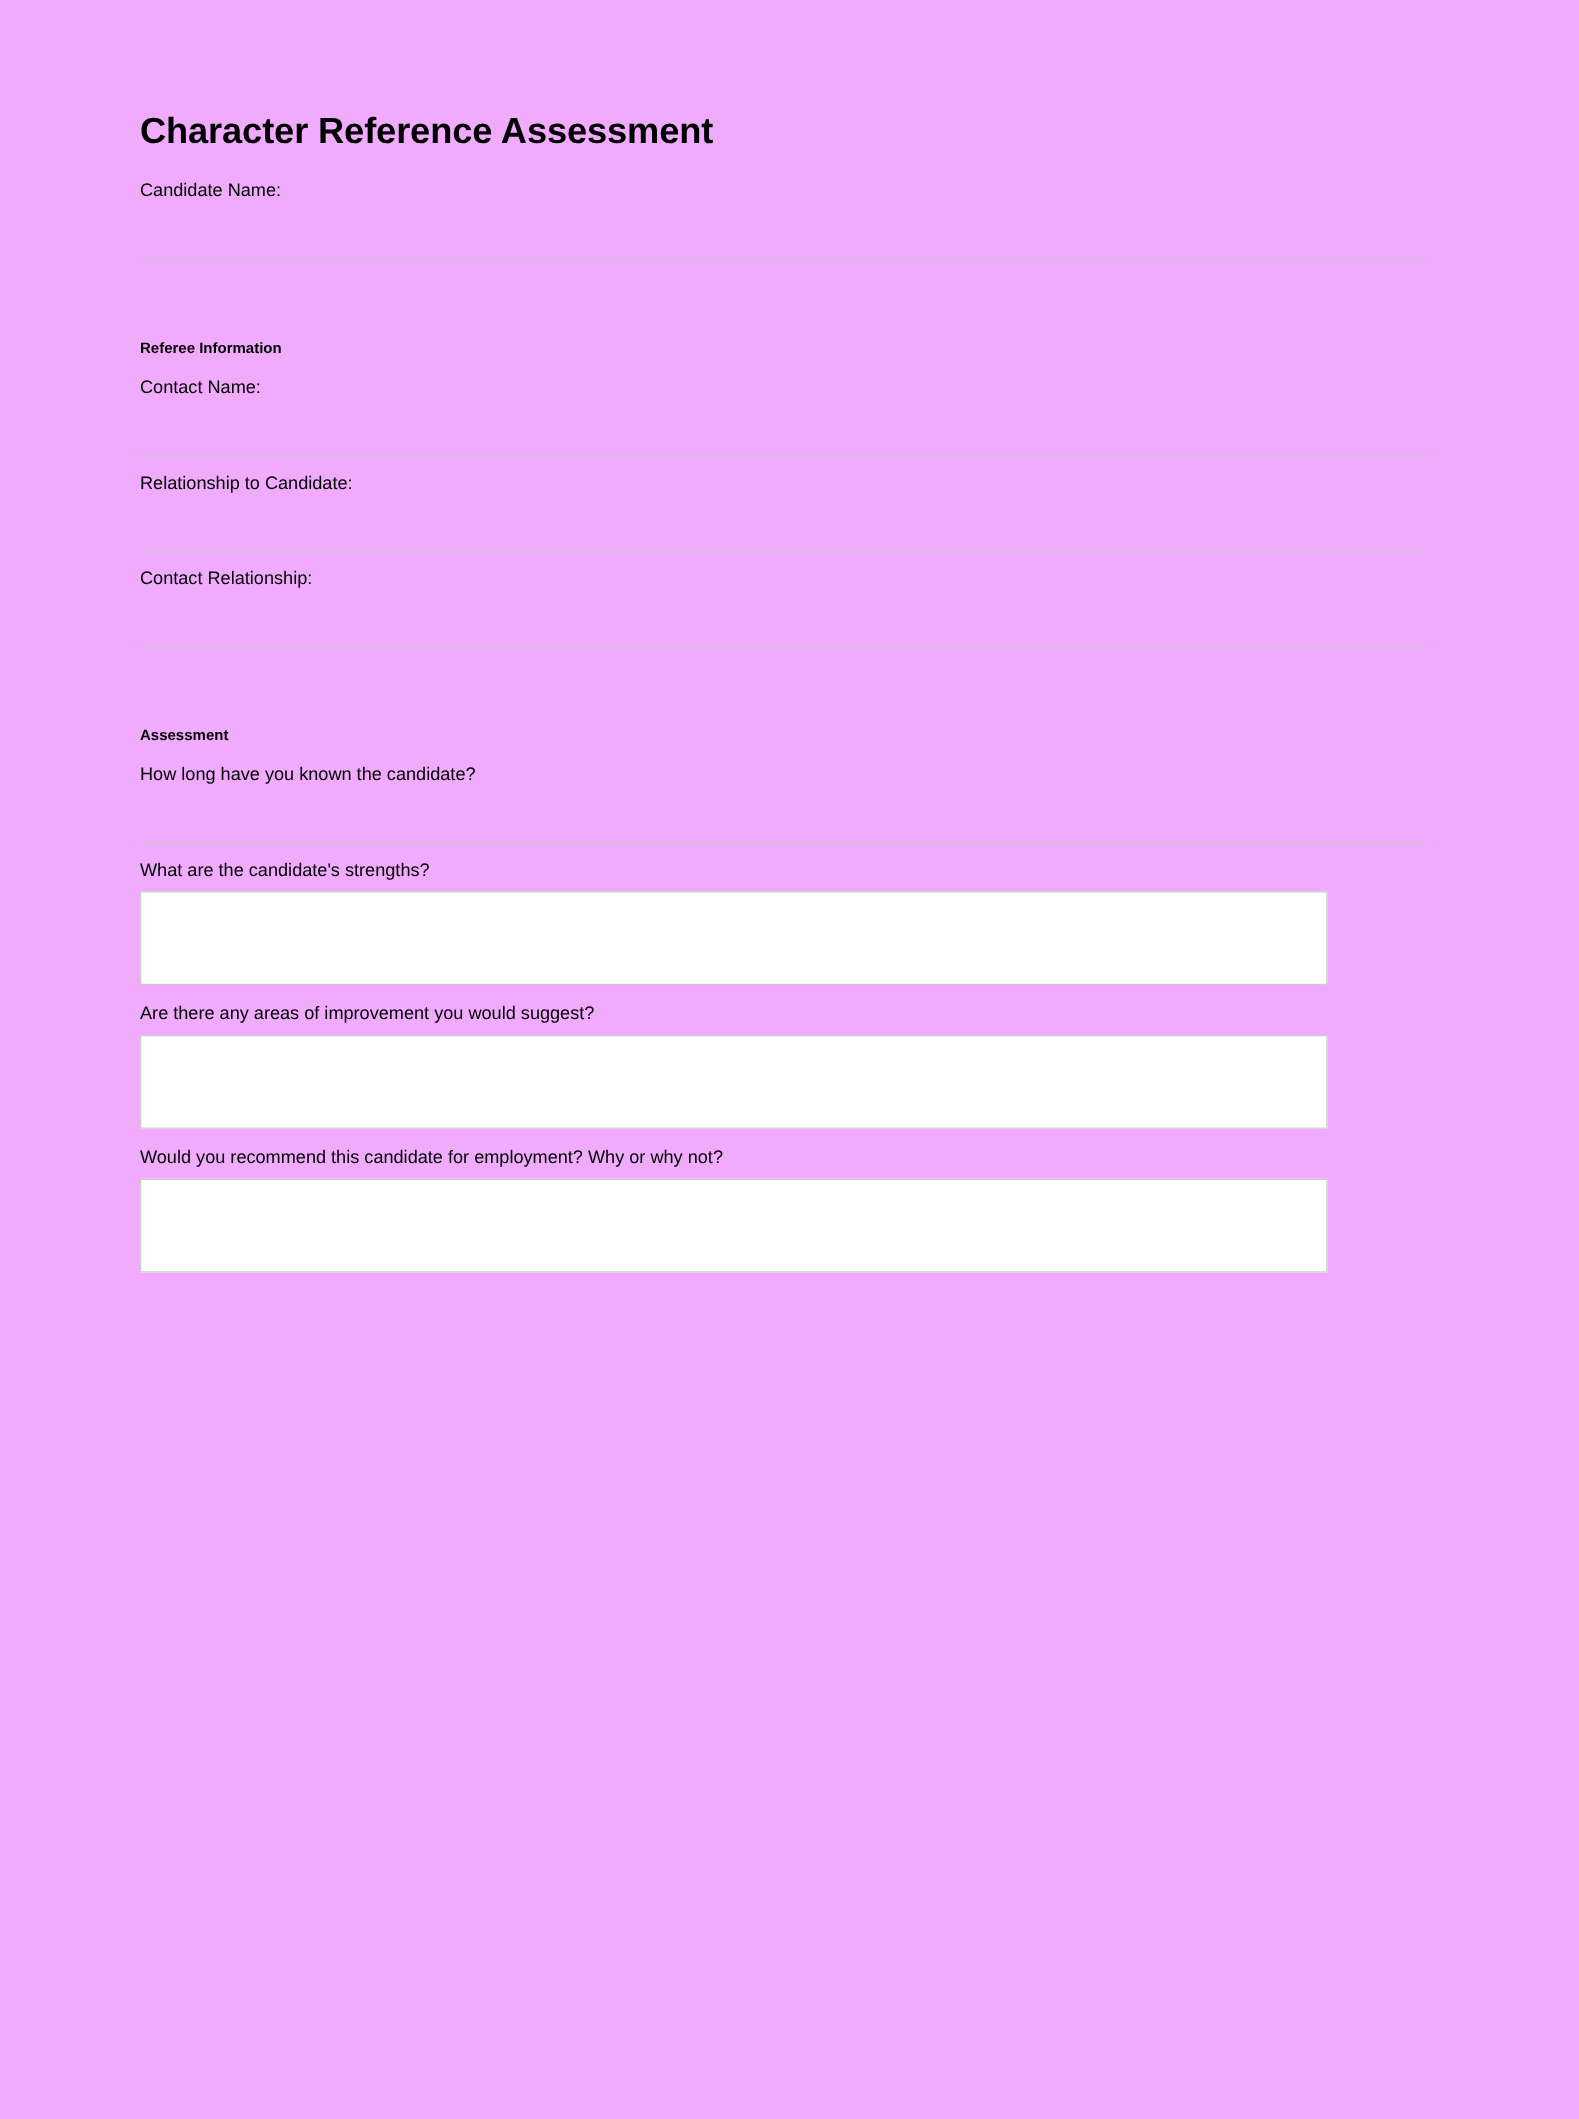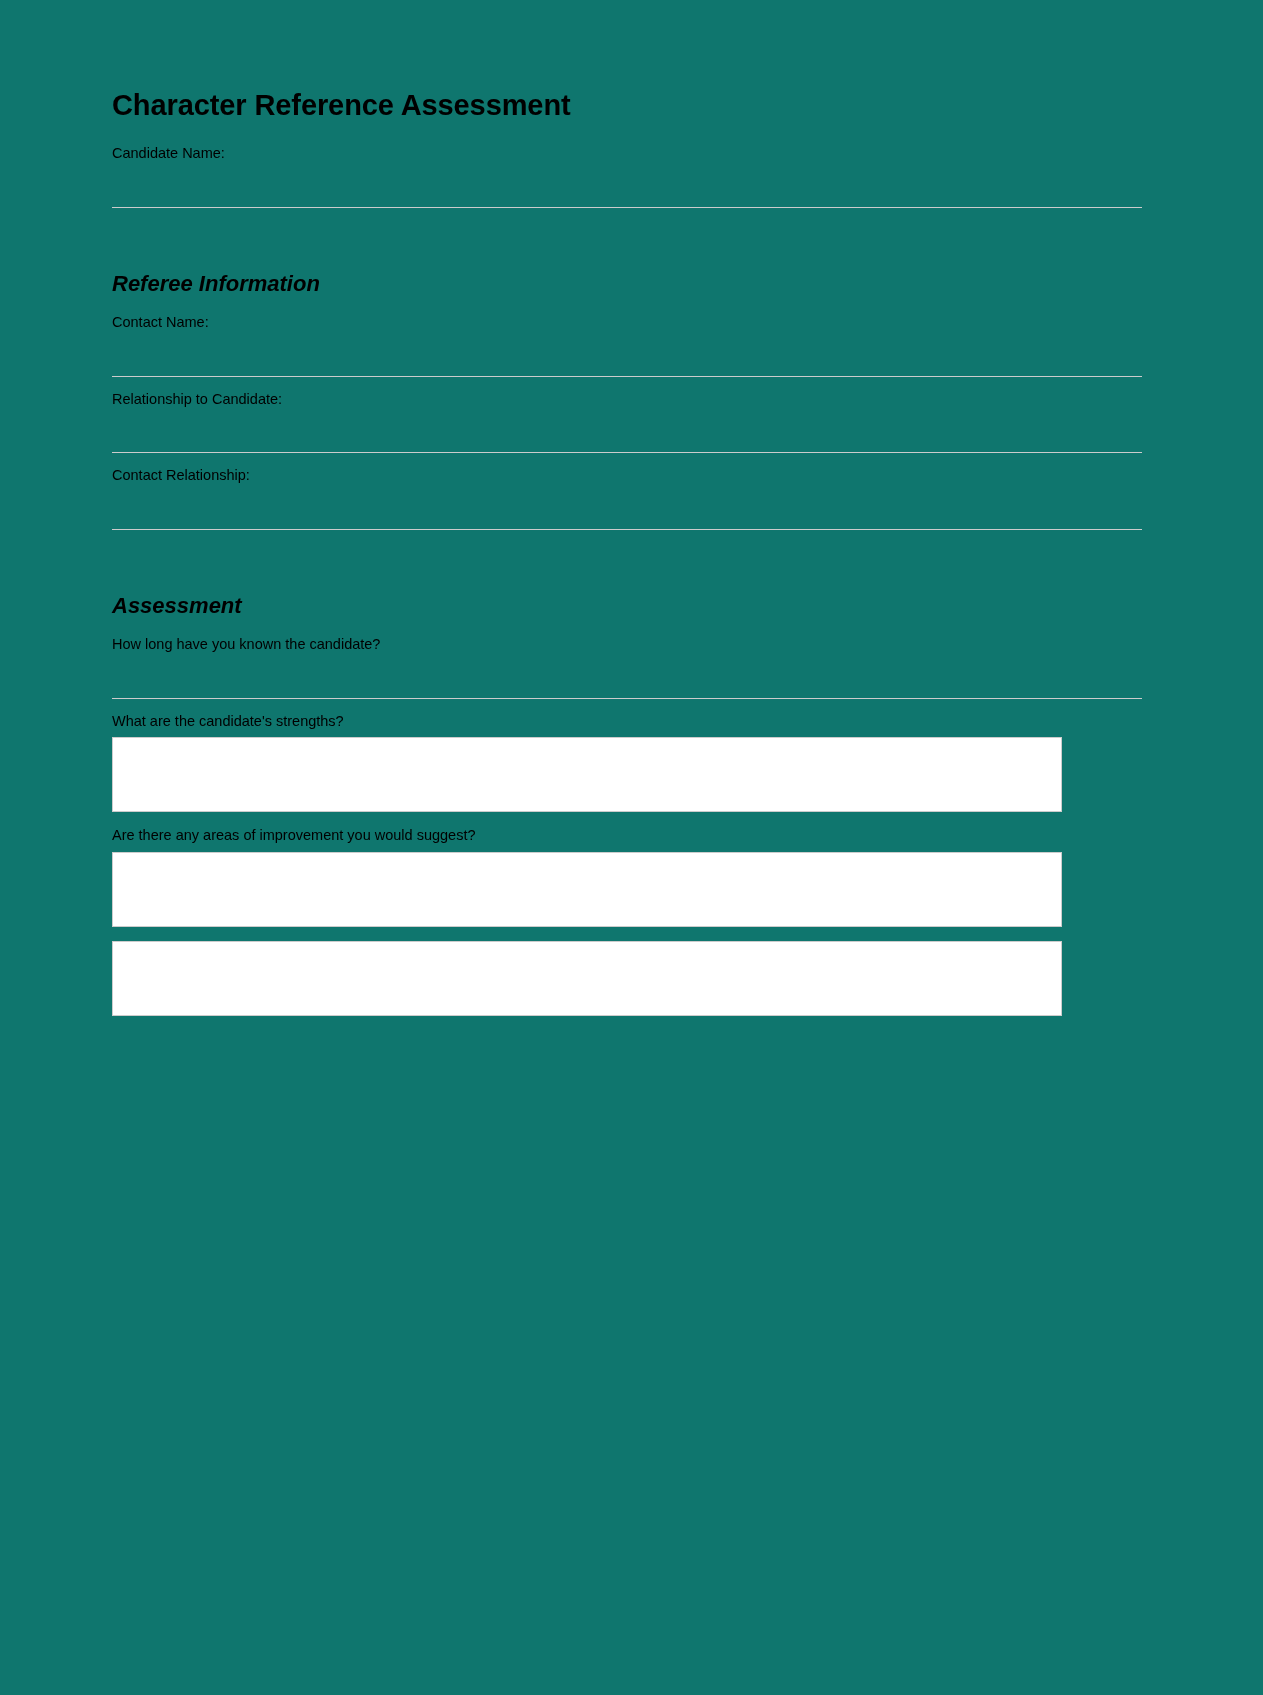"Character Reference Assessment" .page { background: #0f766e -> #f0abfc }
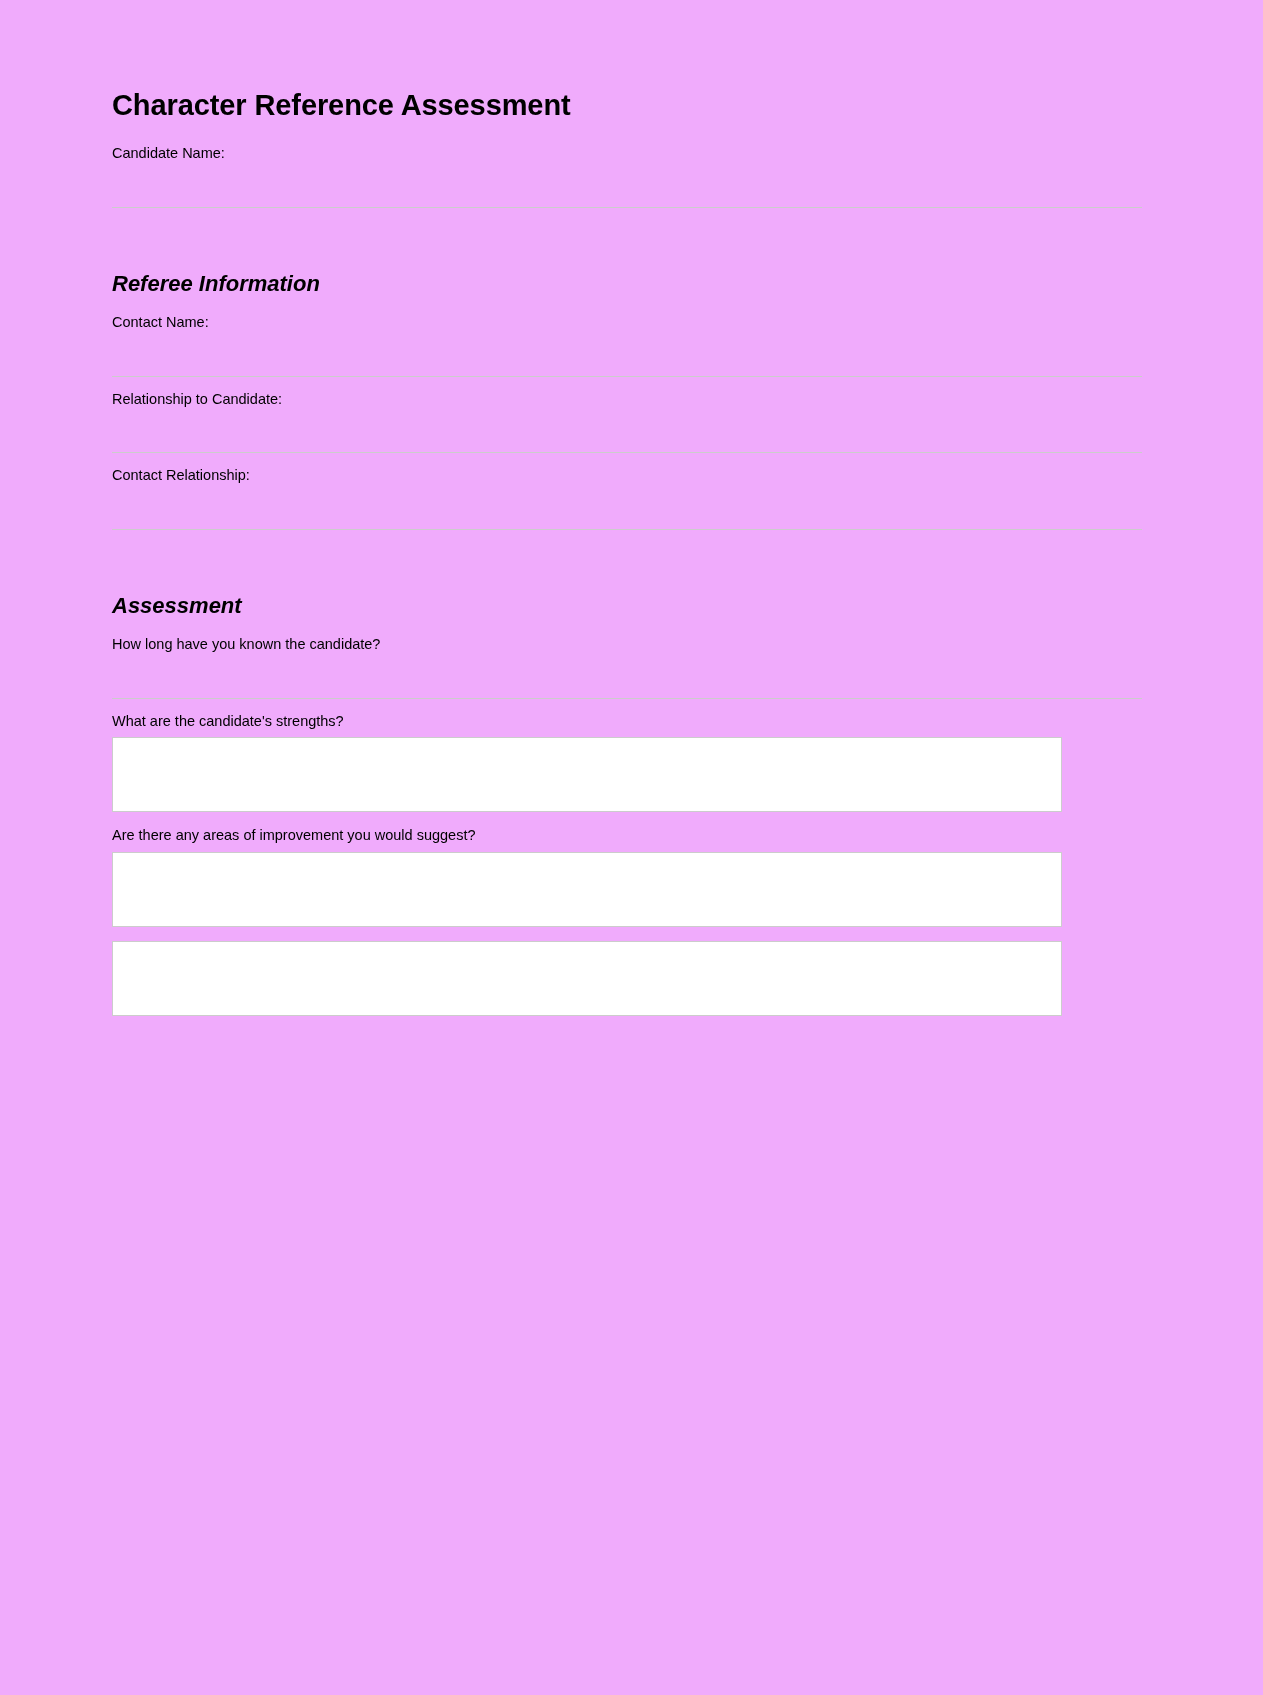"Referee Information" .section-heading { font-size: 22px -> 12px; font-style: italic -> none }
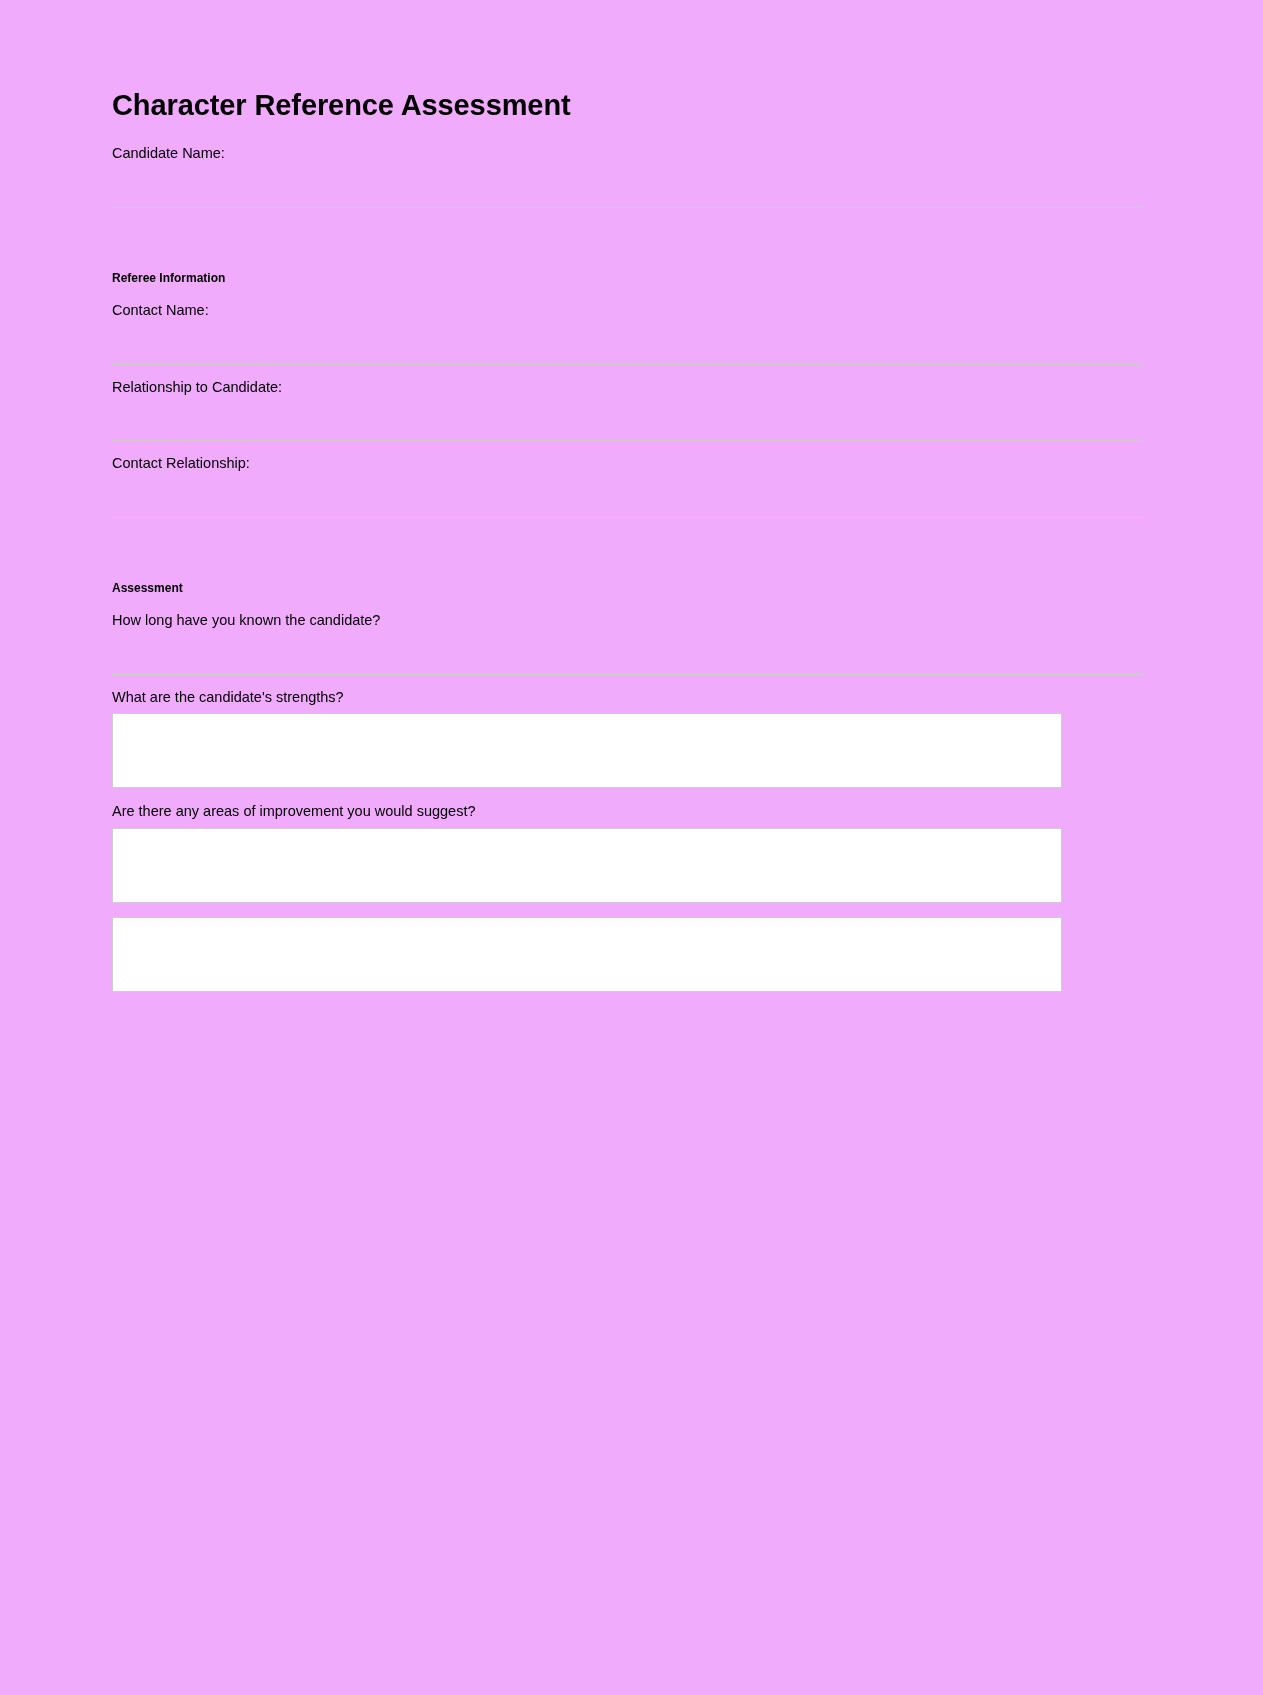"Would you recommend this candidate" label.field-label { html: none -> <label>Would you recommend this candidate for employment? Why or why not?</label> }
